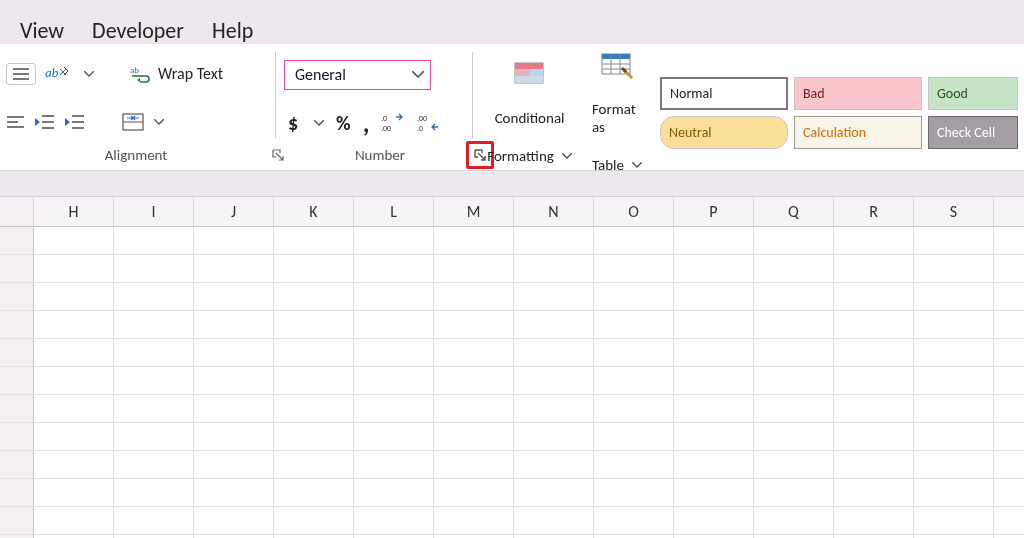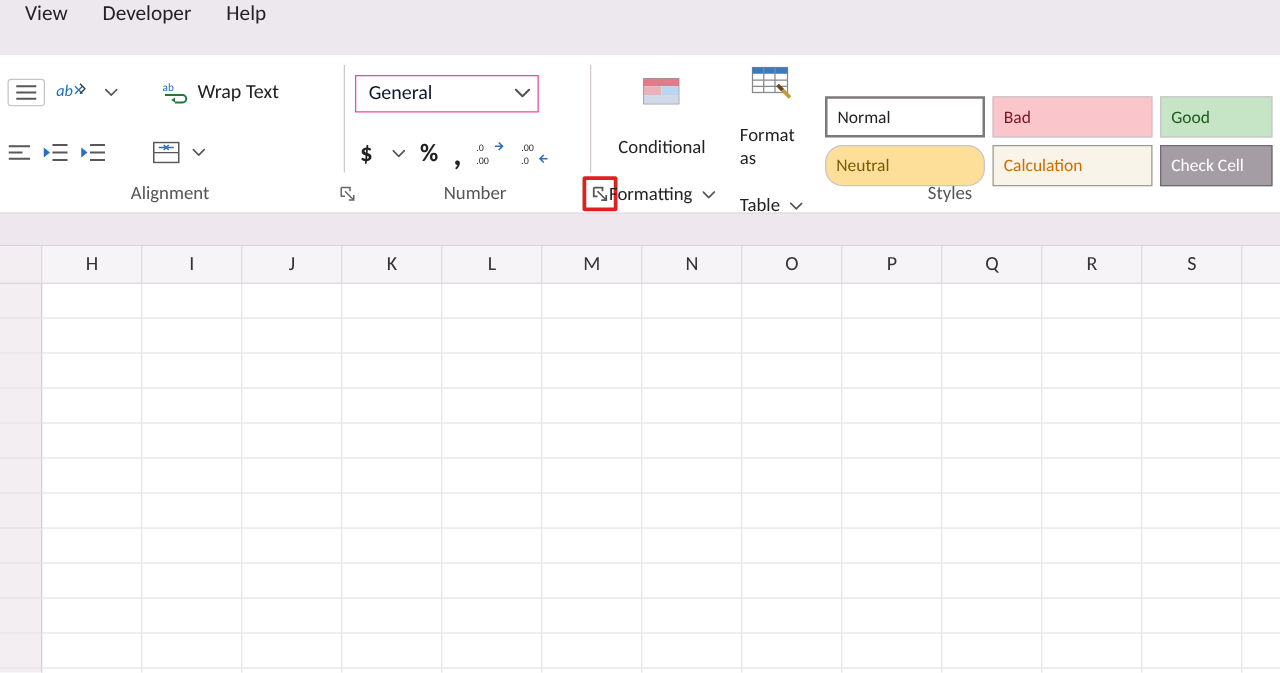"View" .menubar { align-items: flex-start -> flex-end; font-size: 17px -> 22px }
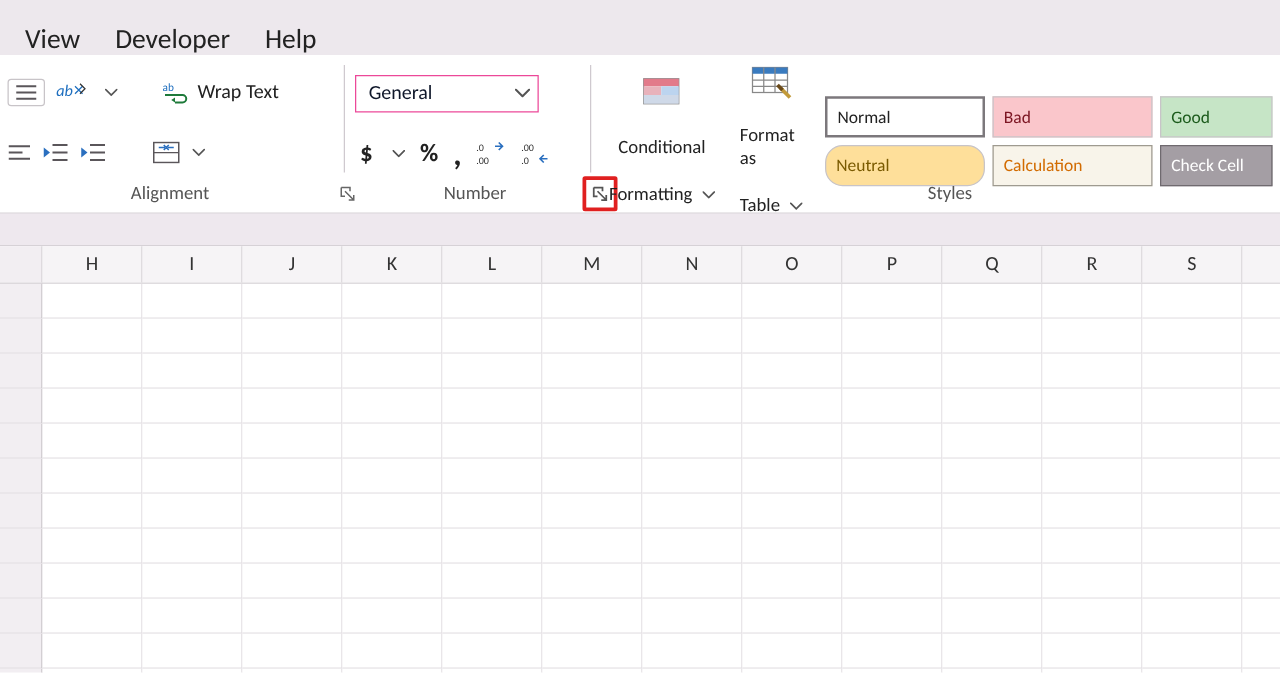"Styles" div { html: <div> <span>Styles</span> </div> -> none }
